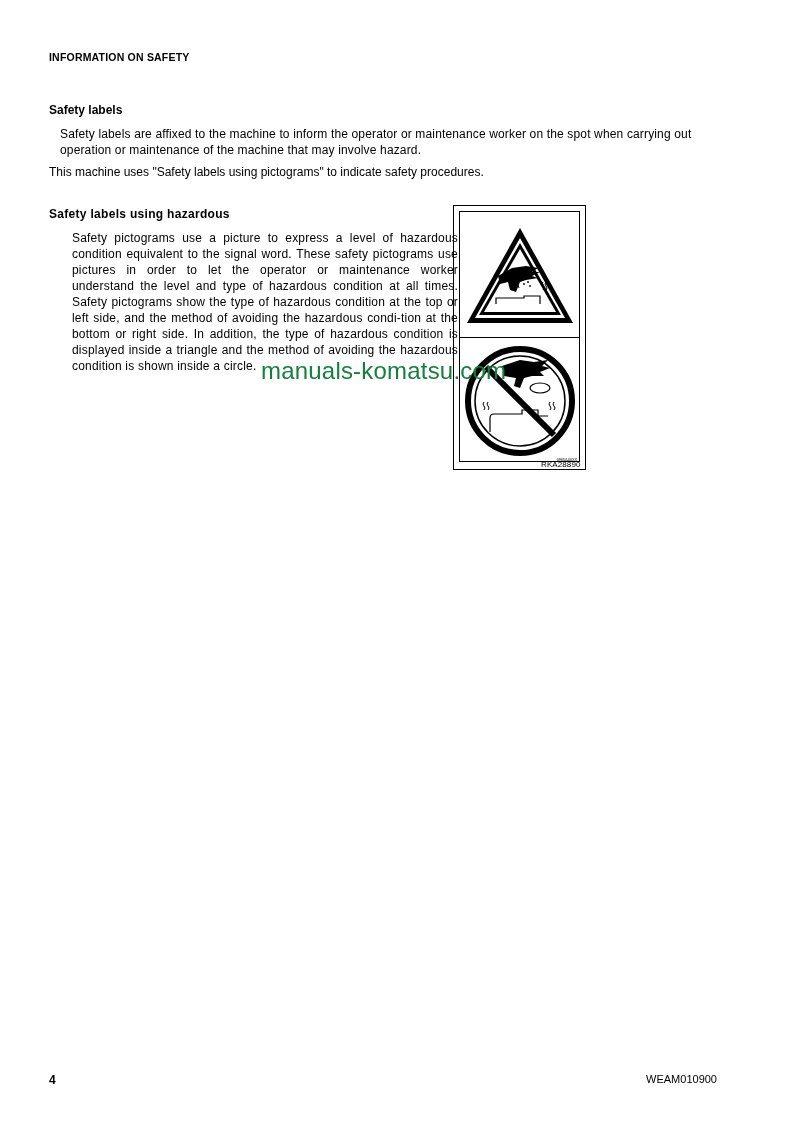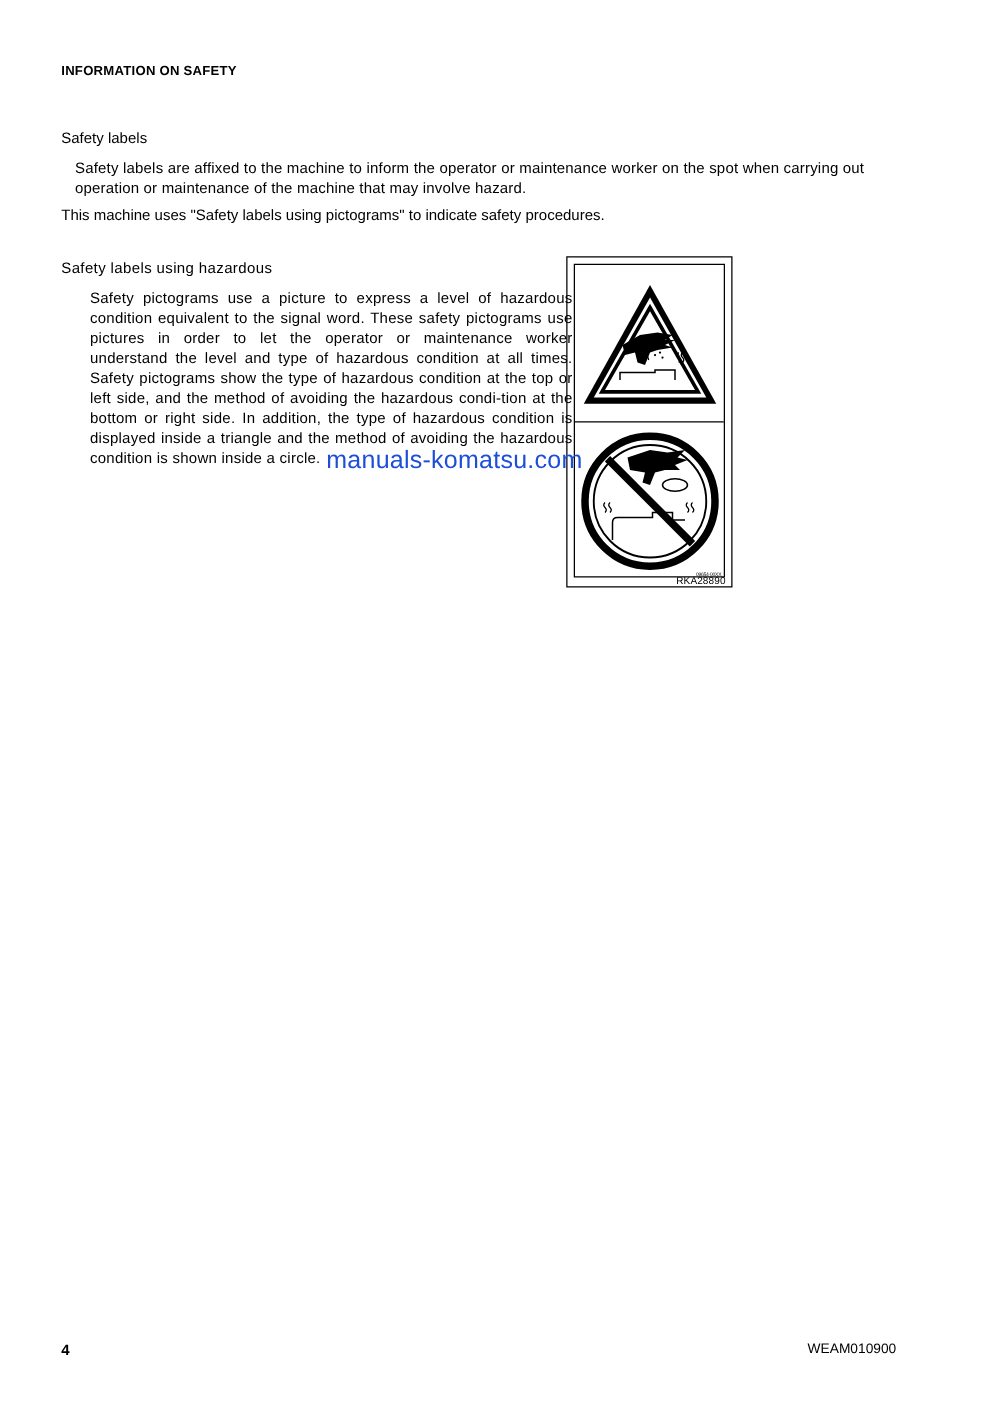"Safety labels" .h2 { font-weight: normal -> bold }
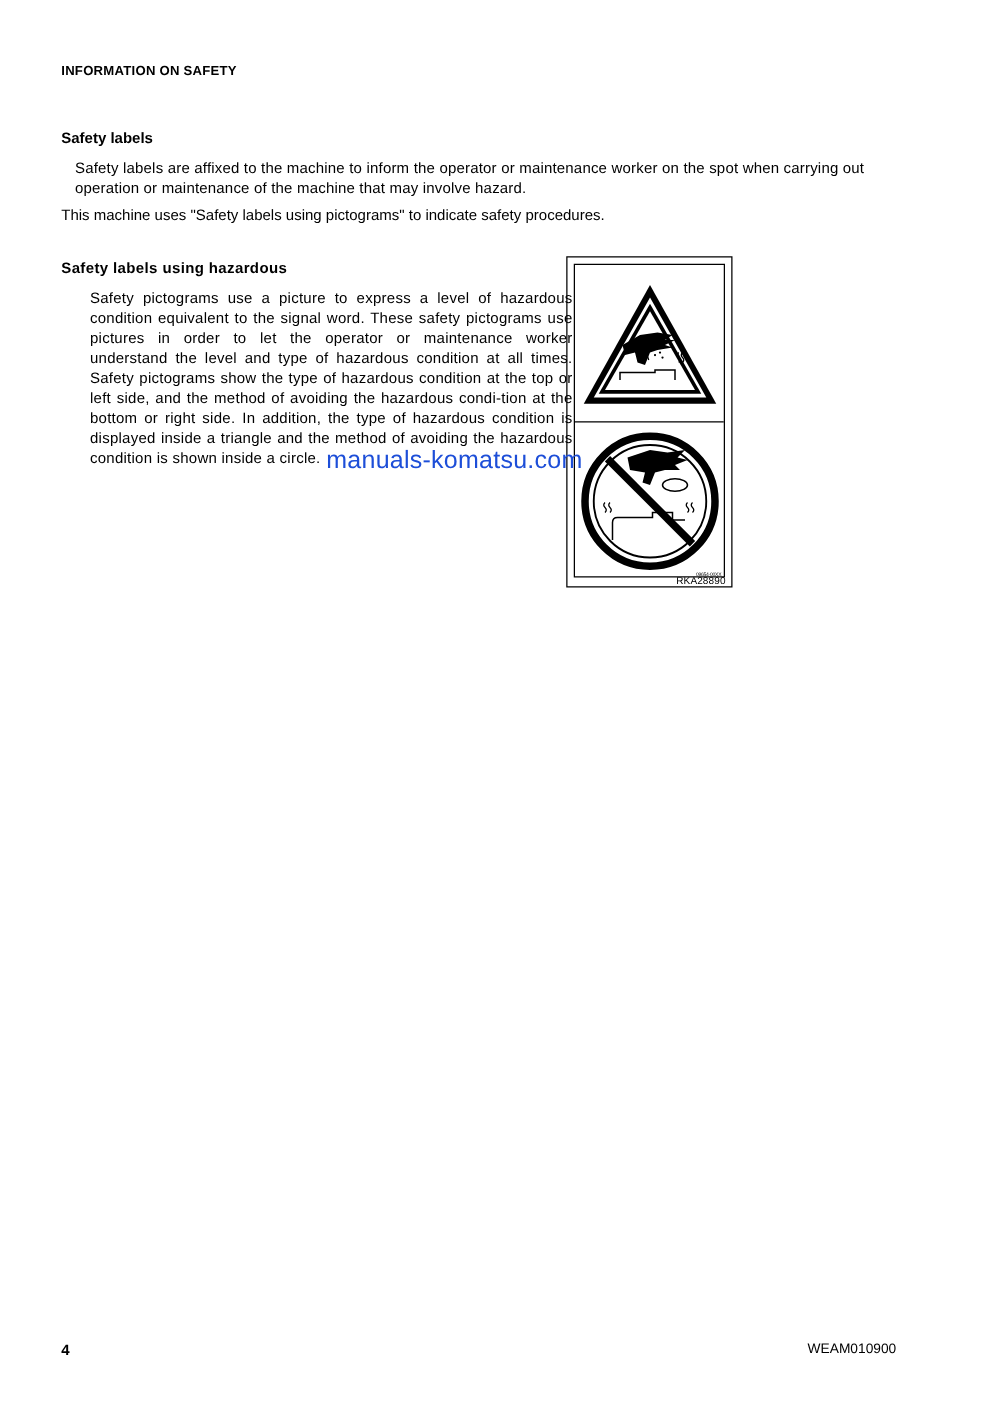"manuals-komatsu.com" .watermark { color: #1d4ed8 -> #15803d; font-size: 20px -> 24px }
